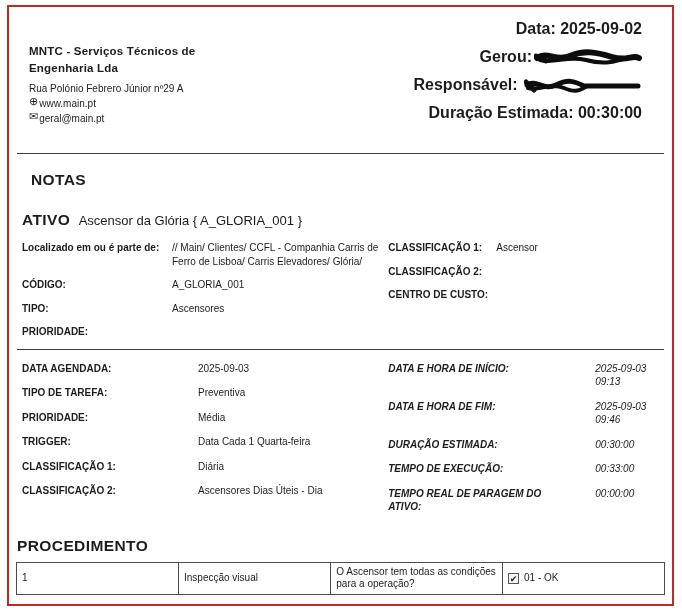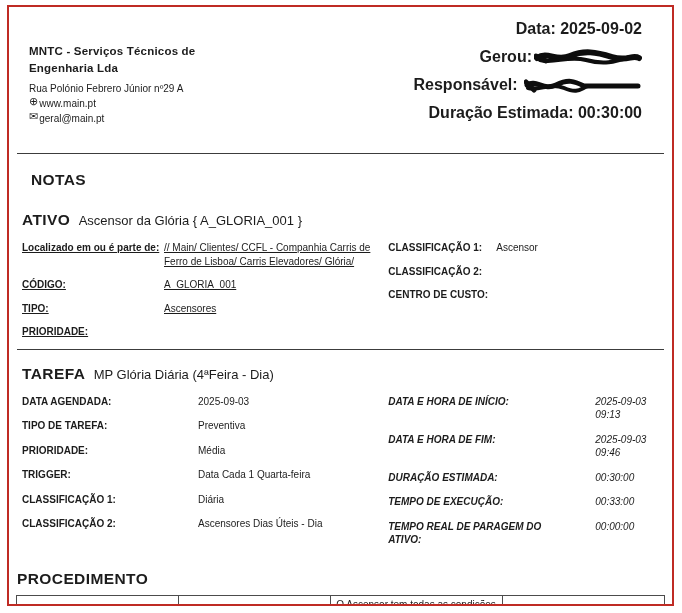"Localizado em ou é parte" .ativo .fgroup-left .frow { column-gap: 0 -> 8px; text-decoration: underline -> none }
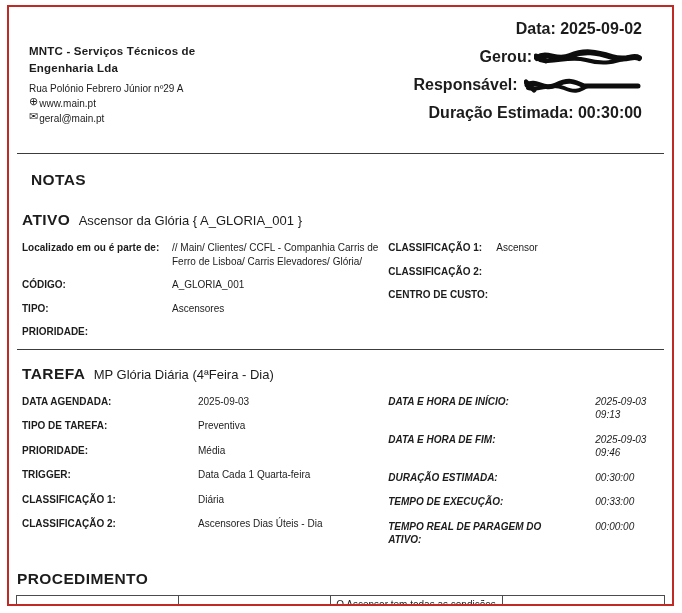"TAREFA MP Glória Diária (4ªFeira" div.tarefa-head { html: <div> <h2>TAREFA</h2> <span>MP Glória Diária (4ªFeira - Dia)</span> </div> -> none }
